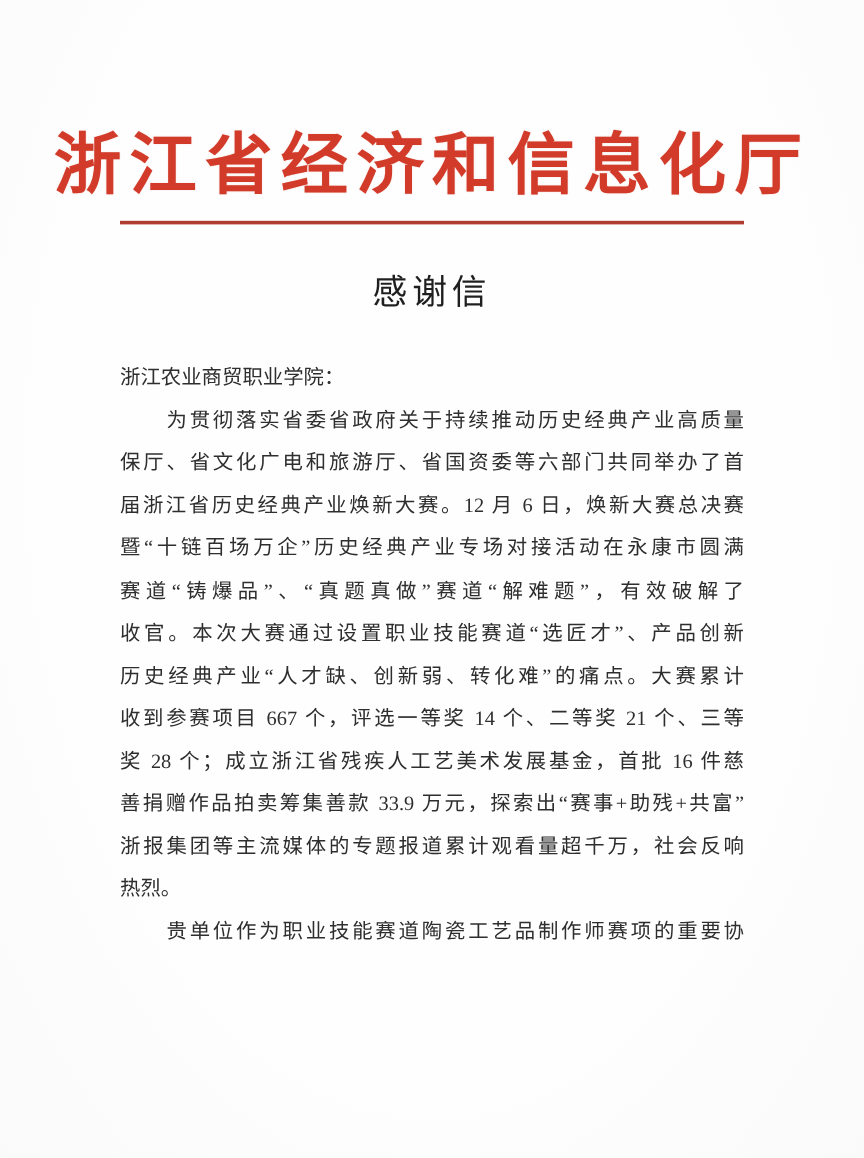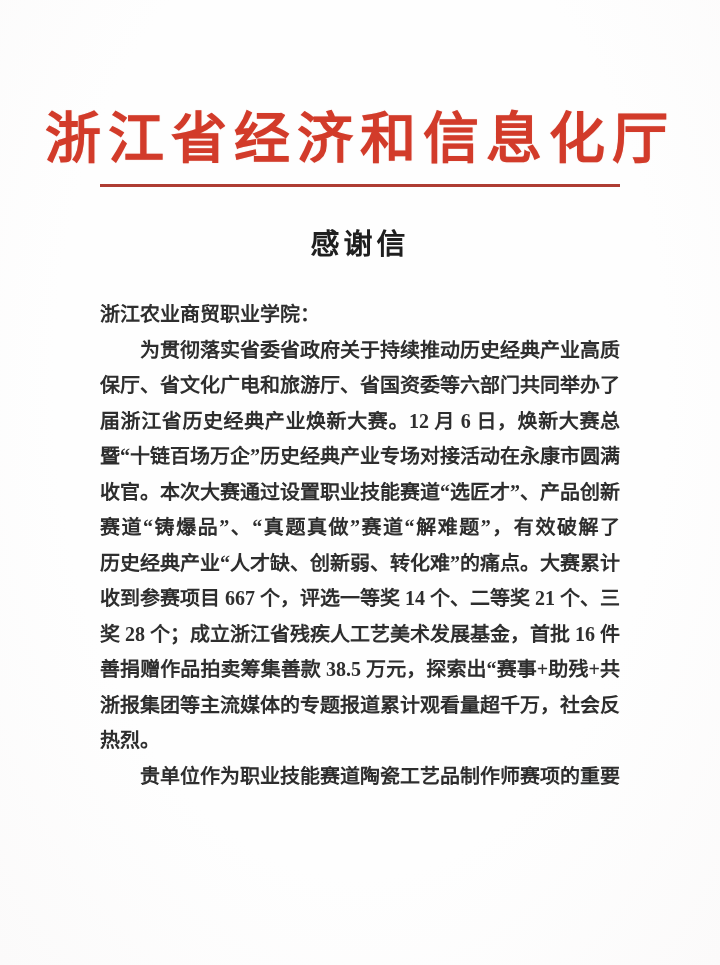"感谢信" .letter-title { font-weight: 700 -> 400 }
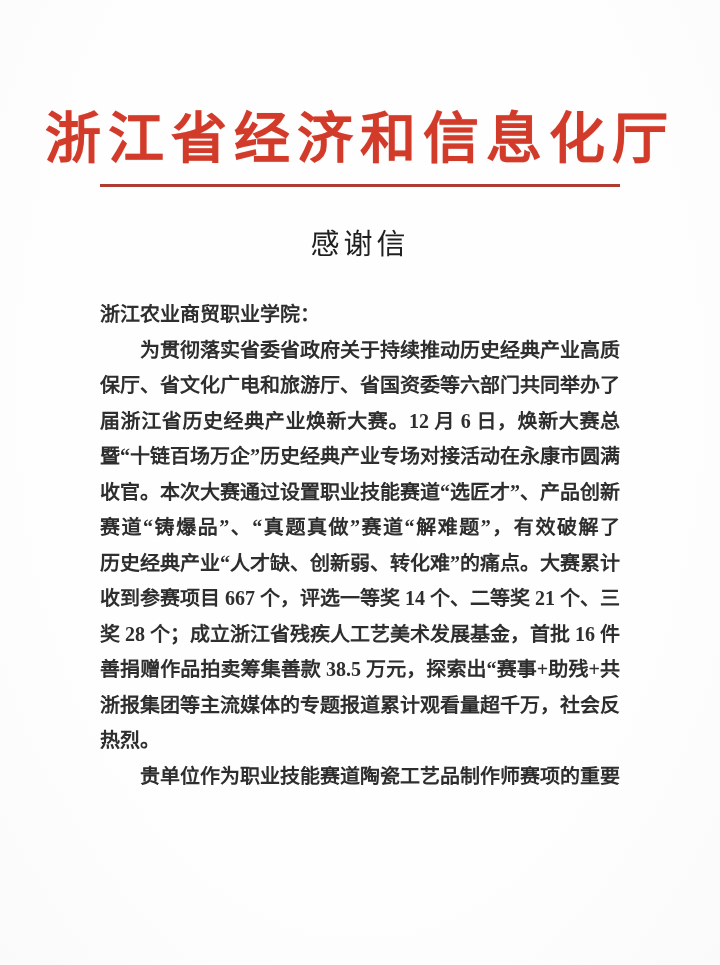"浙江农业商贸职业学院：" .letter-body { font-size: 20px -> 17px; font-weight: bold -> none }
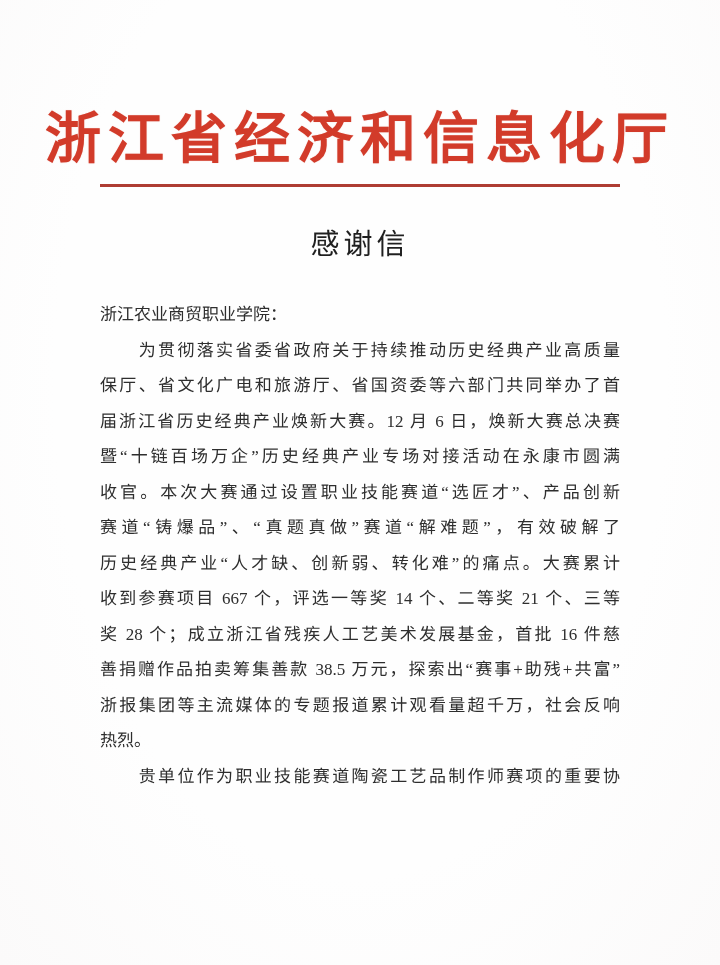"收官。本次大赛通过设置职业技能赛道“选匠才”、产品创新" div.body-line { order: before "赛道“铸爆品”、“真题真做”赛道“解难题”，有效破解了" -> after "赛道“铸爆品”、“真题真做”赛道“解难题”，有效破解了" }
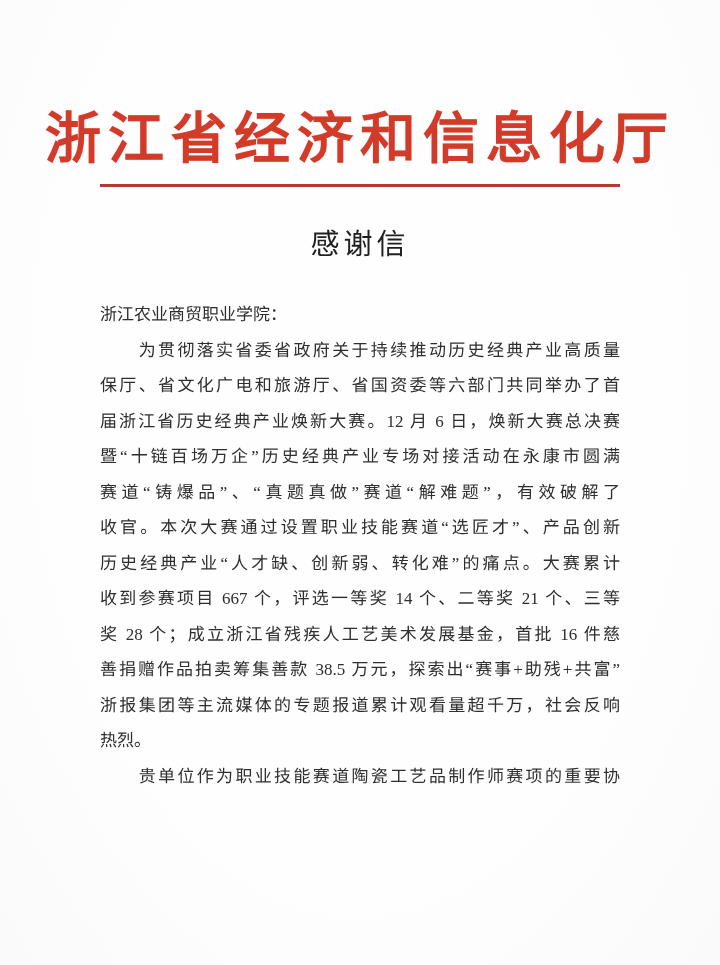"善捐赠作品拍卖筹集善款 38.5 万元，探索出“赛事+助残+共富”" div.body-line { text: 38.5 -> 33.9 }
